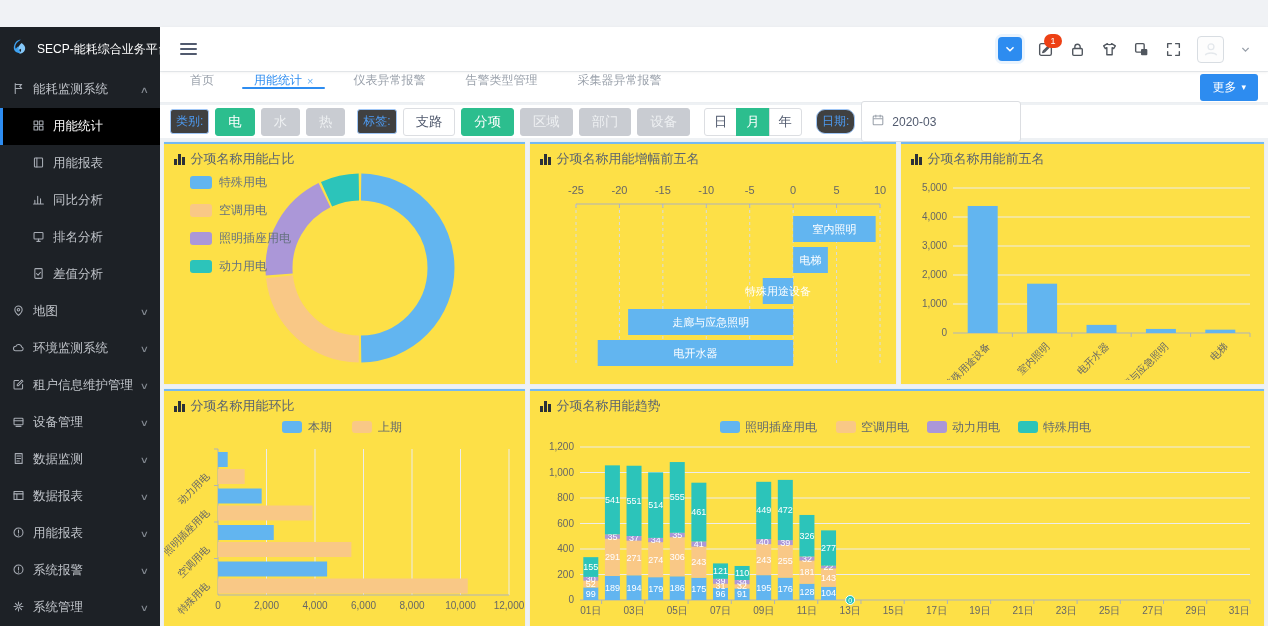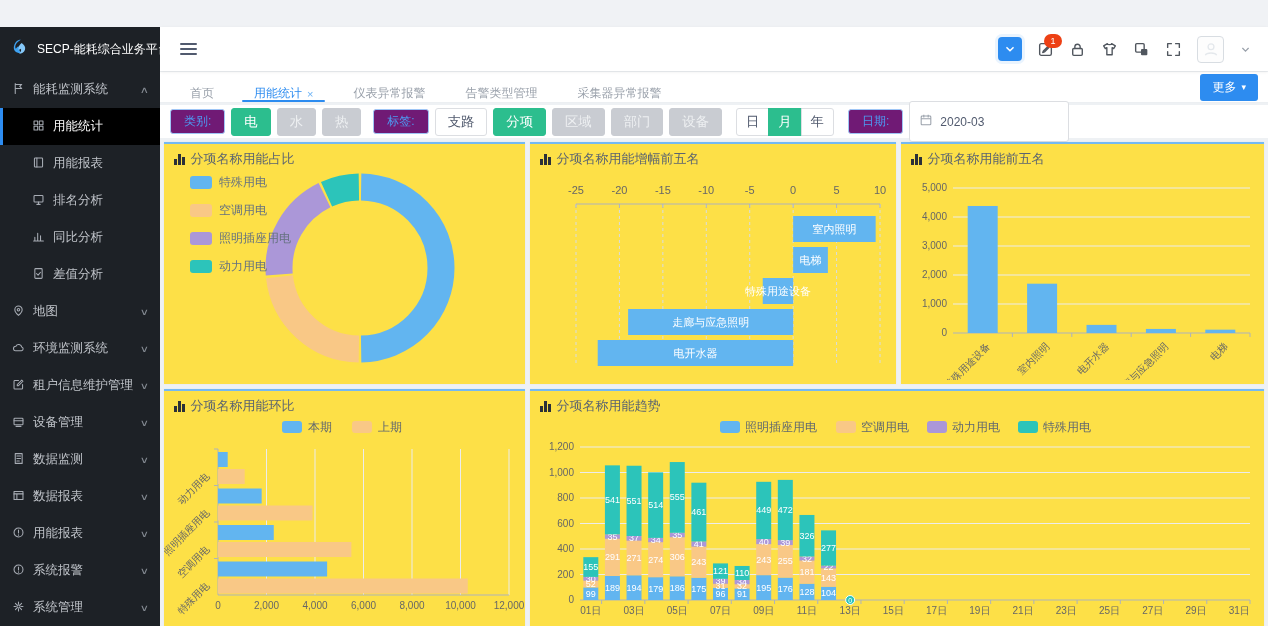"首页" .tabs { align-items: flex-end -> flex-start }
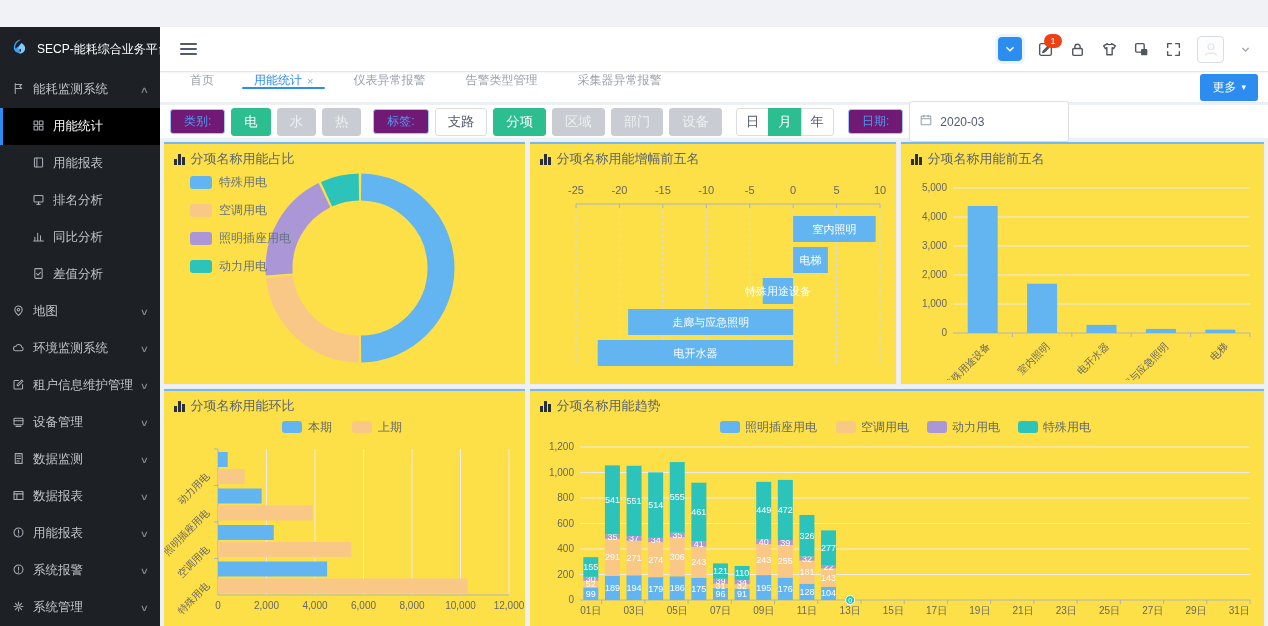"类别:" .chip-label { background: #701a75 -> #404040; padding: 3px 13px -> 3px 5px }
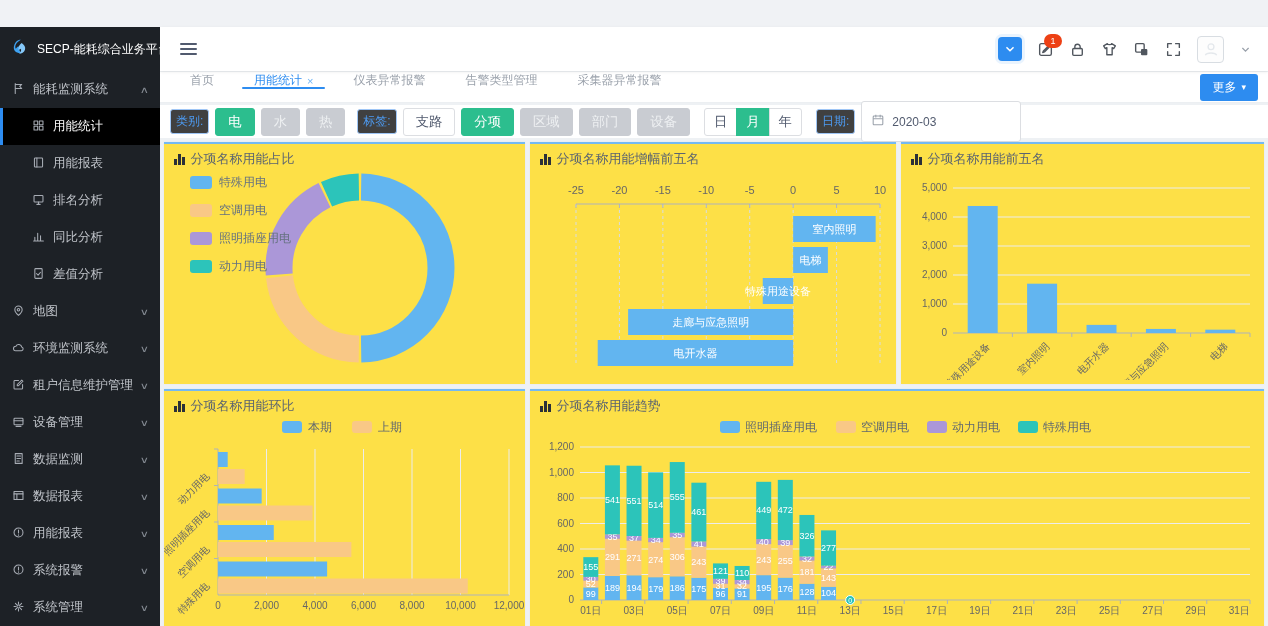"日期:" span.chip-label { border-radius: none -> 9px }
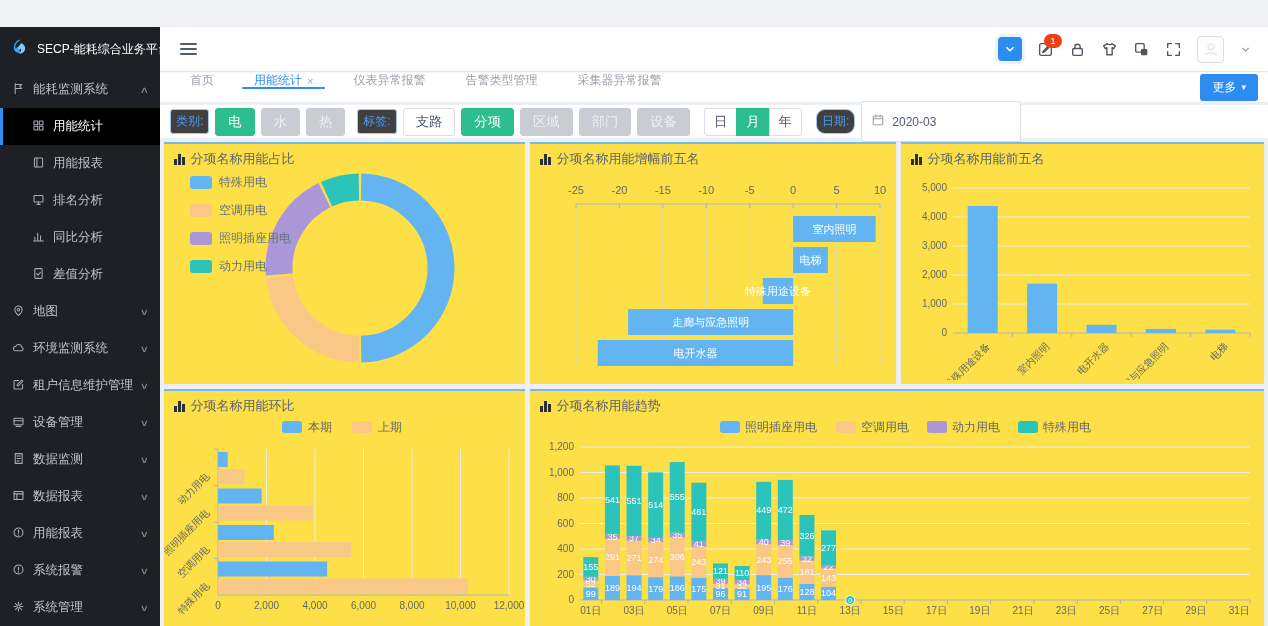"排名分析" div.mi { order: before "同比分析" -> after "同比分析" }
